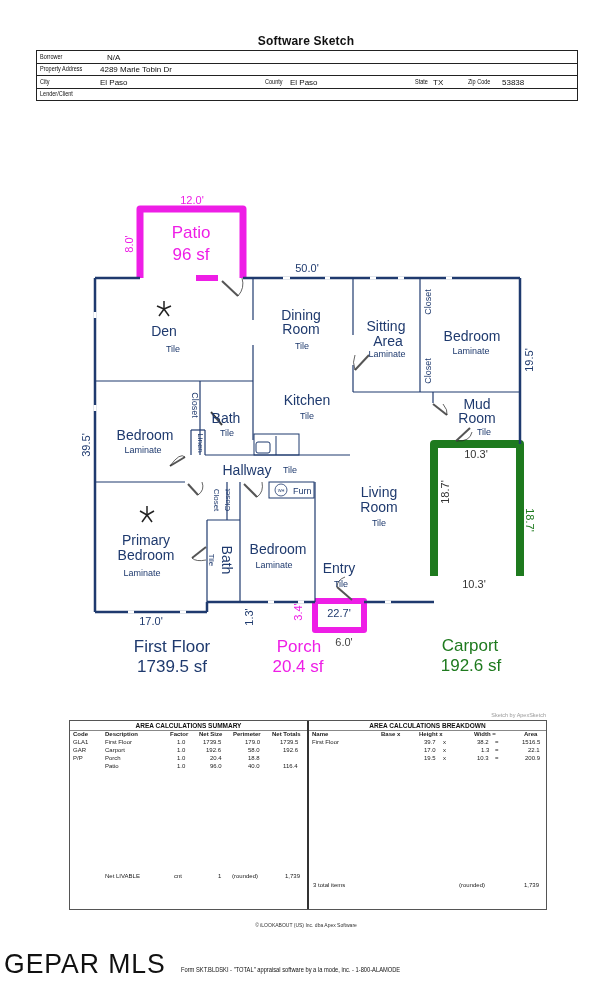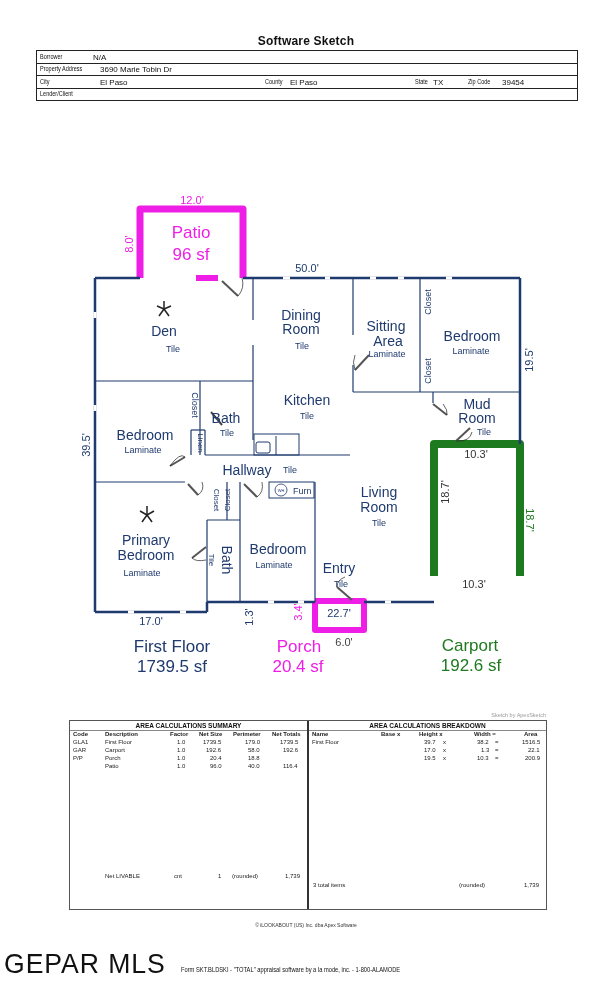"N/A" span.val { left: 56px -> 70px }
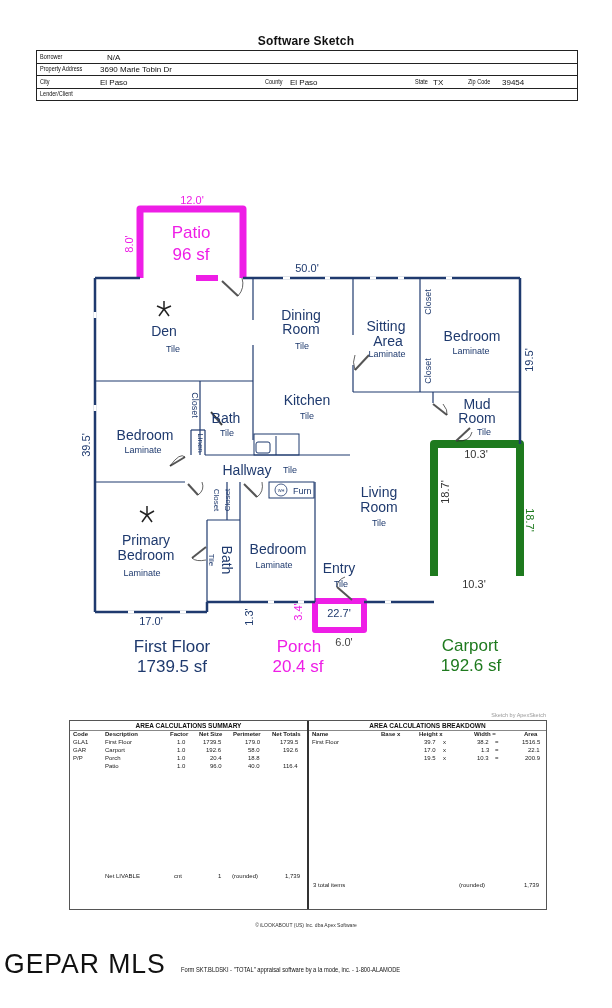"3690 Marie Tobin Dr" span.val { text: 3690 -> 4289 }
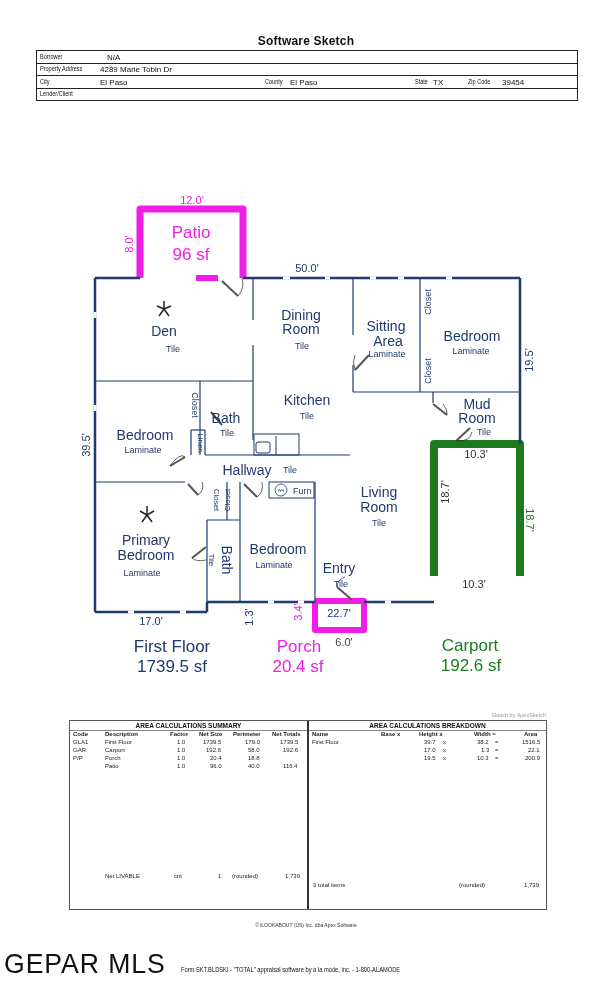"39454" span.val { text: 39454 -> 53838 }
